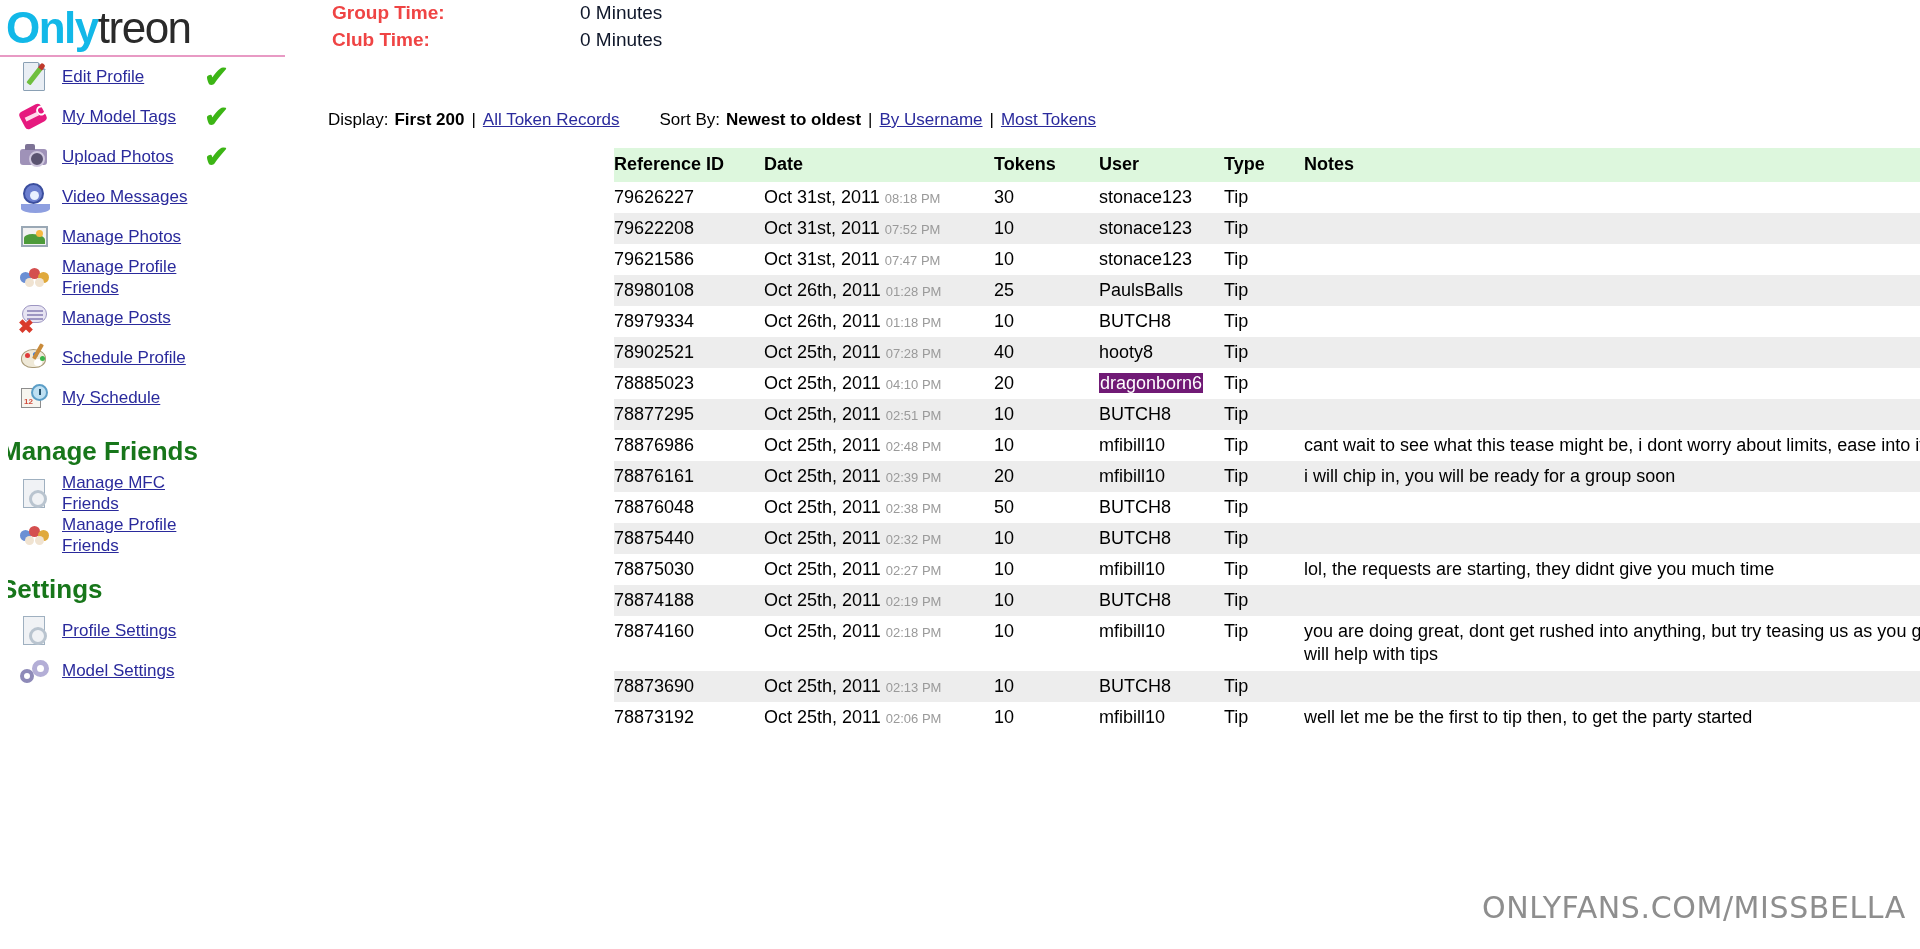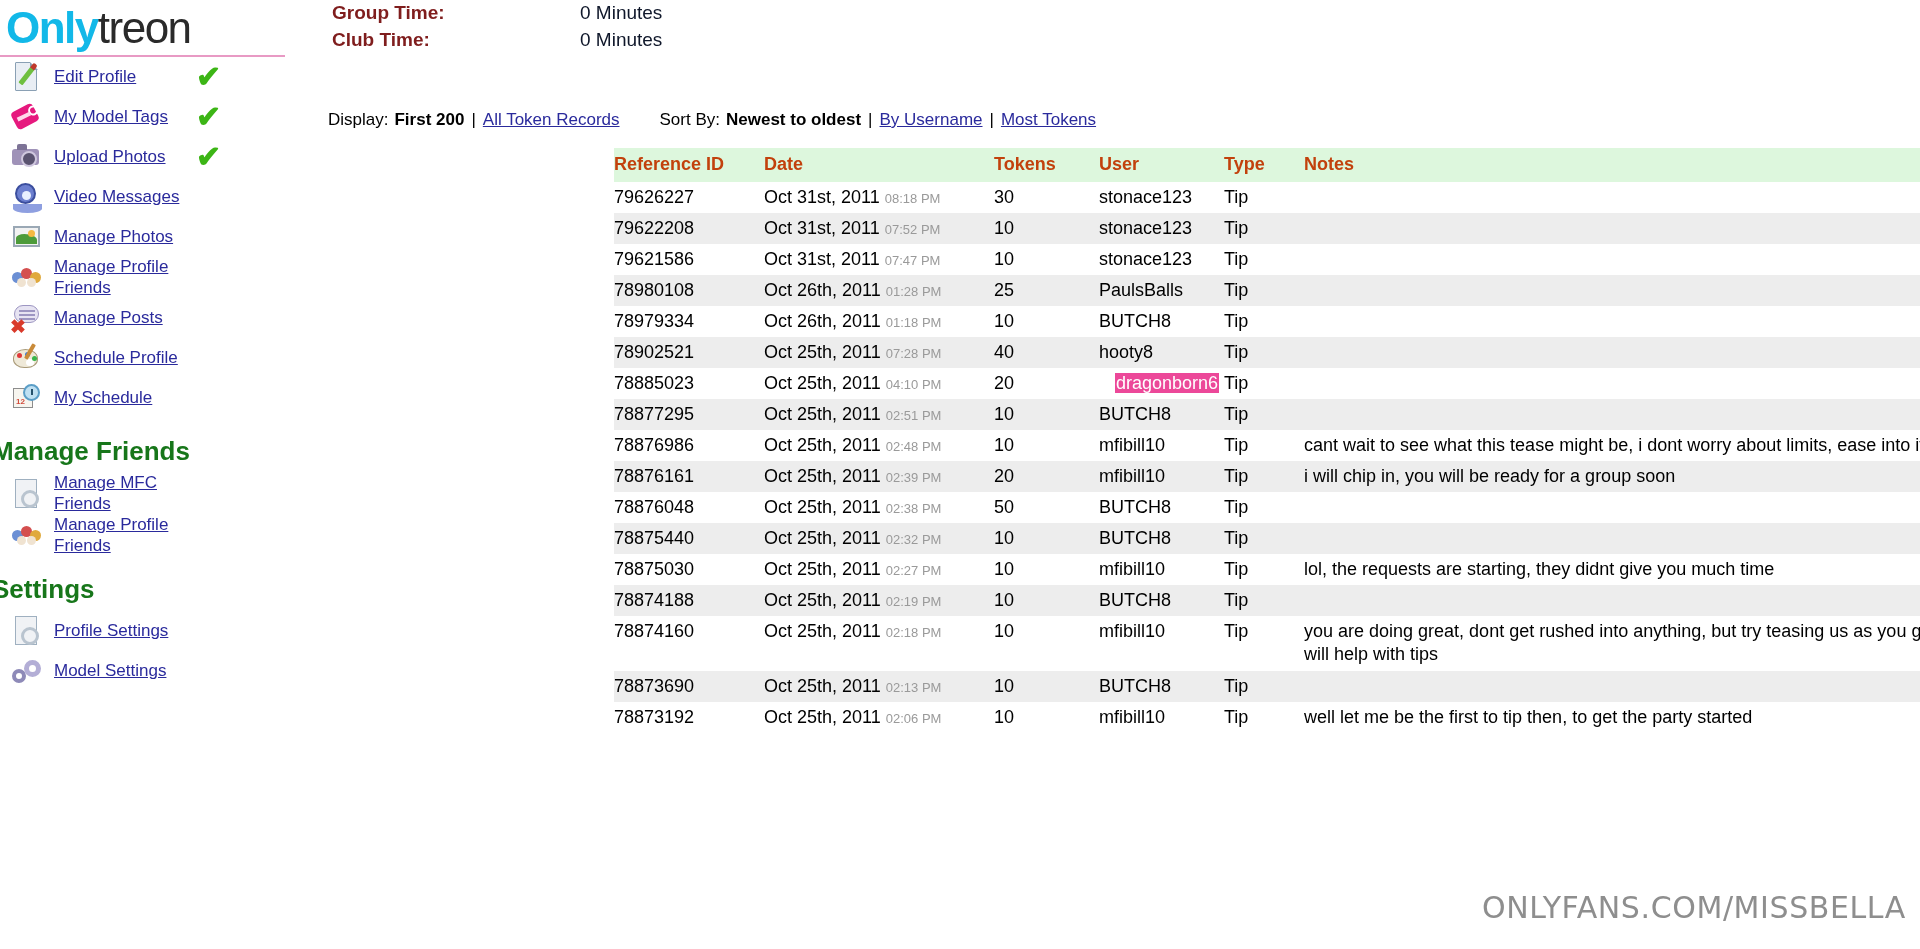"Group Time:" .time-lbl { color: #7f1d1d -> #ef4444 }
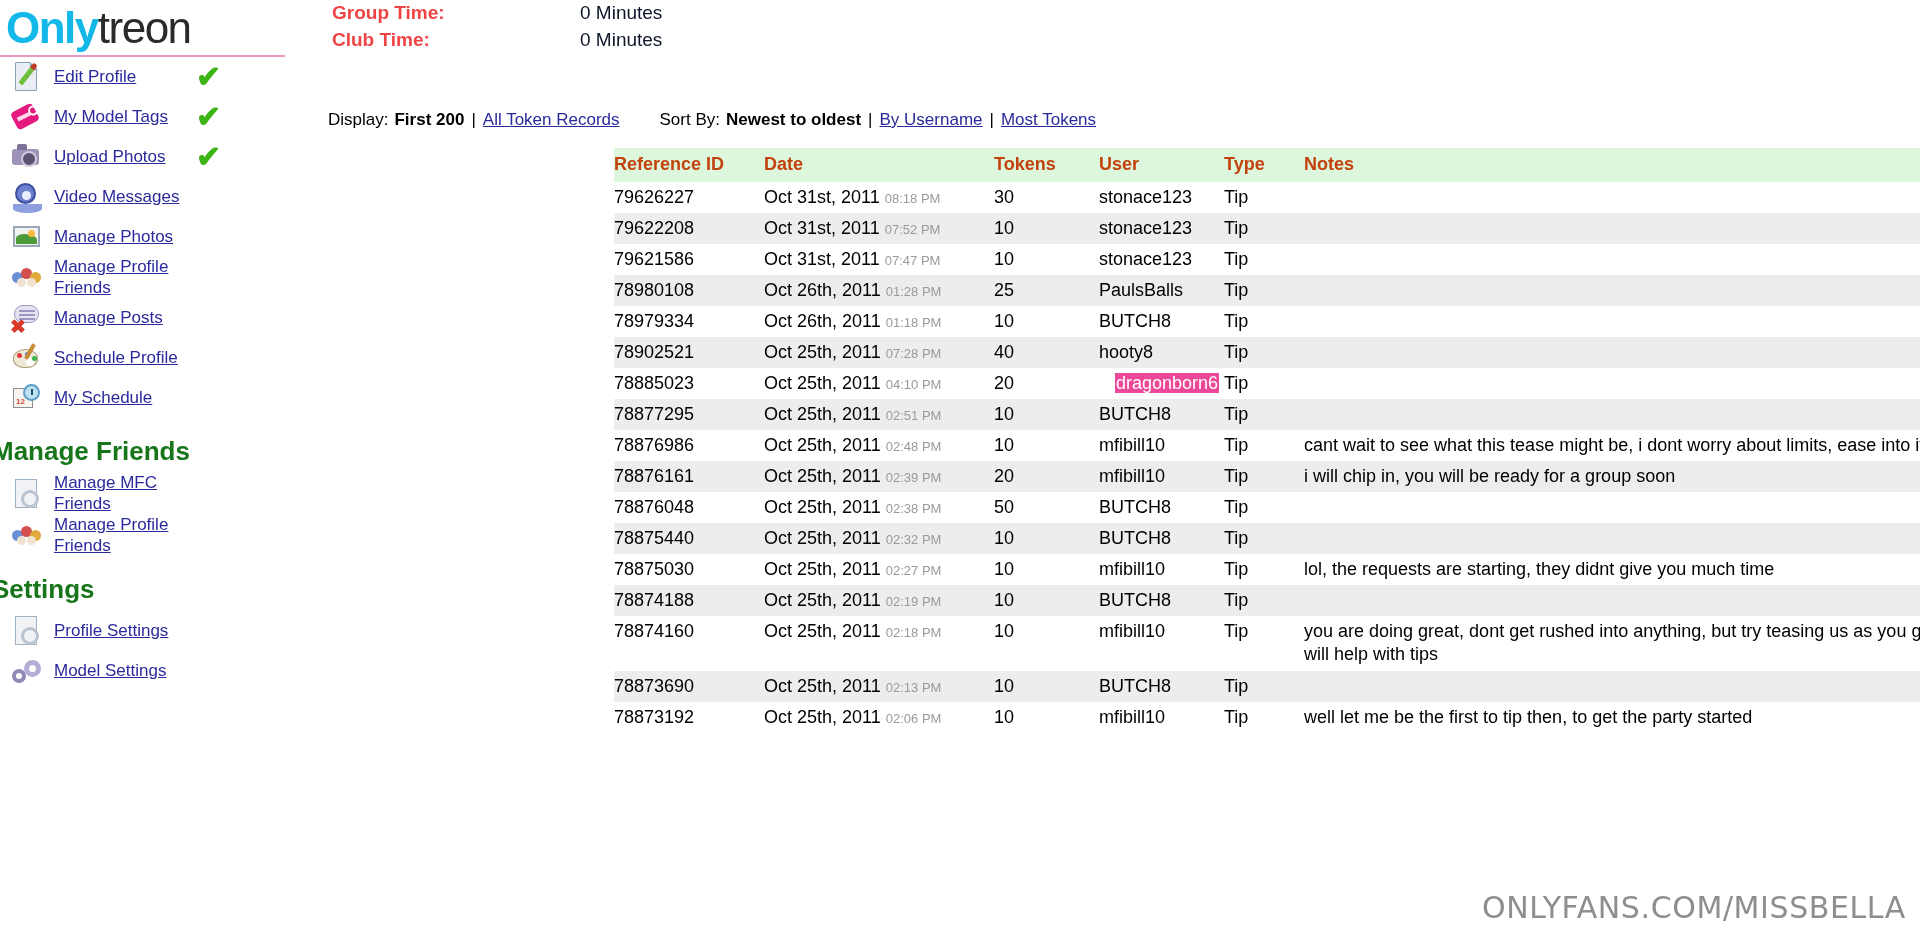"Edit Profile" .sidebar { left: 0 -> 8px }
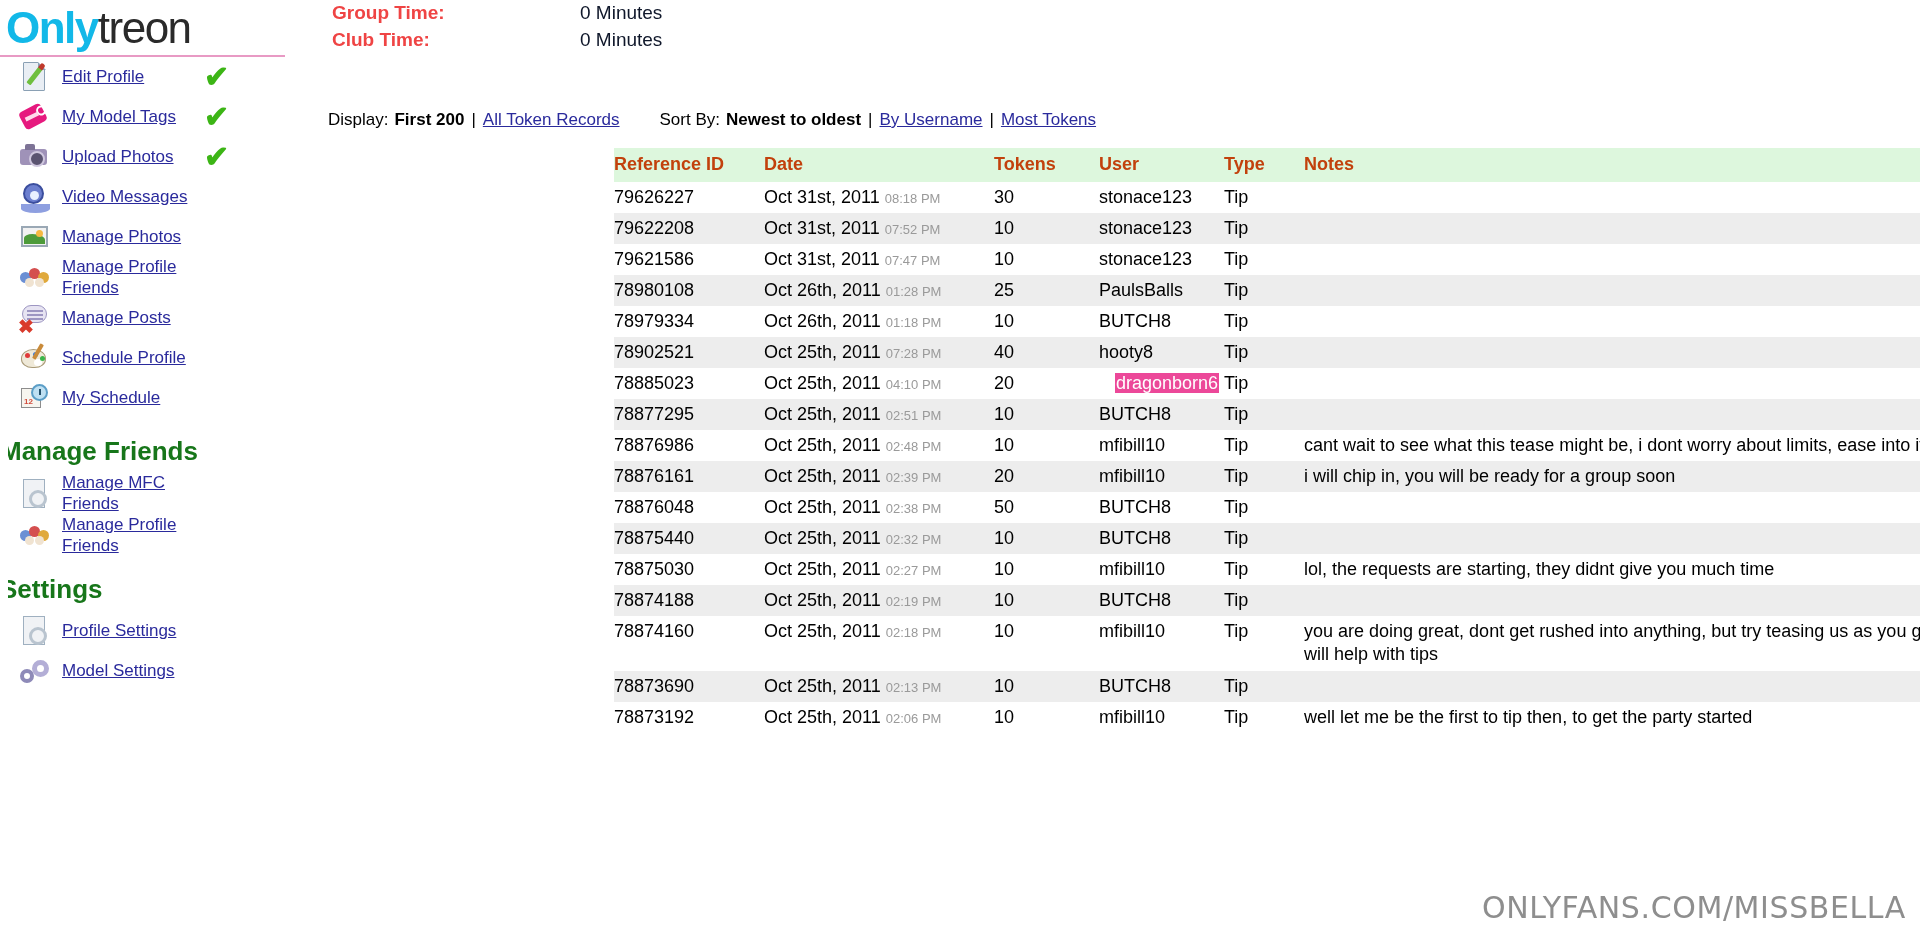"Reference ID" table.tok th { color: #c2410c -> #000000 }
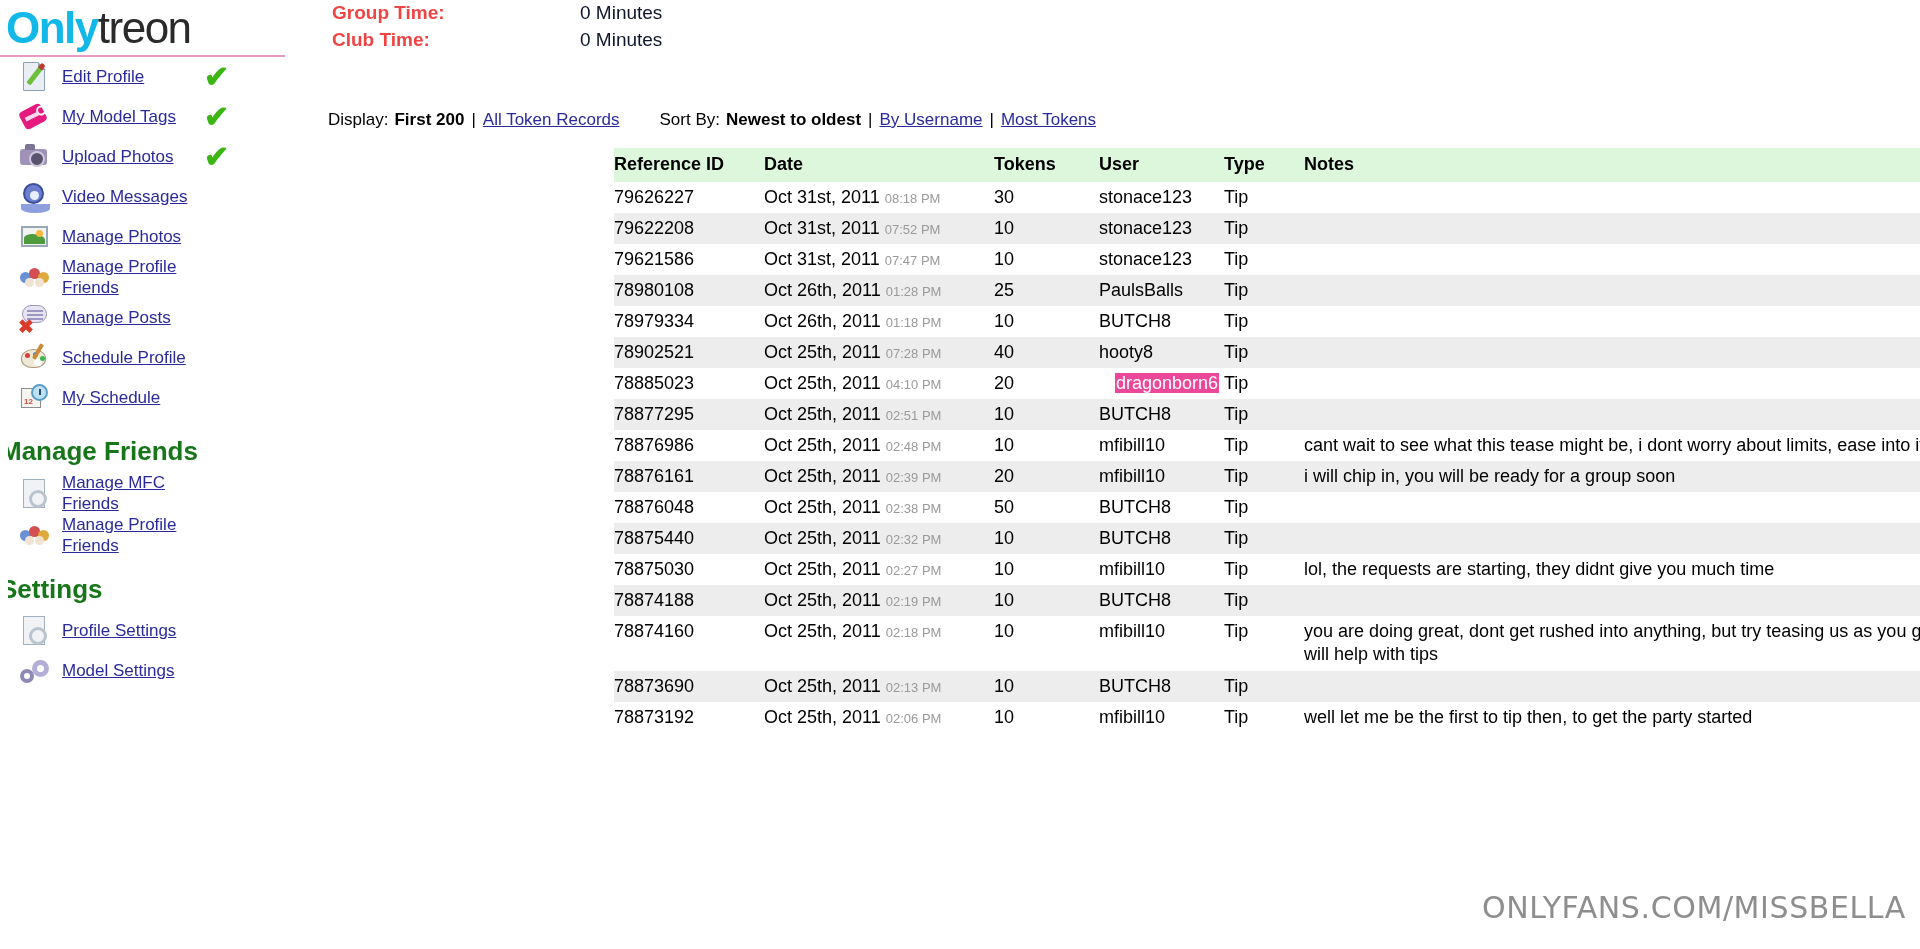"dragonborn6" .sel { background: #ec4899 -> #701a75; margin-left: 16px -> none }
